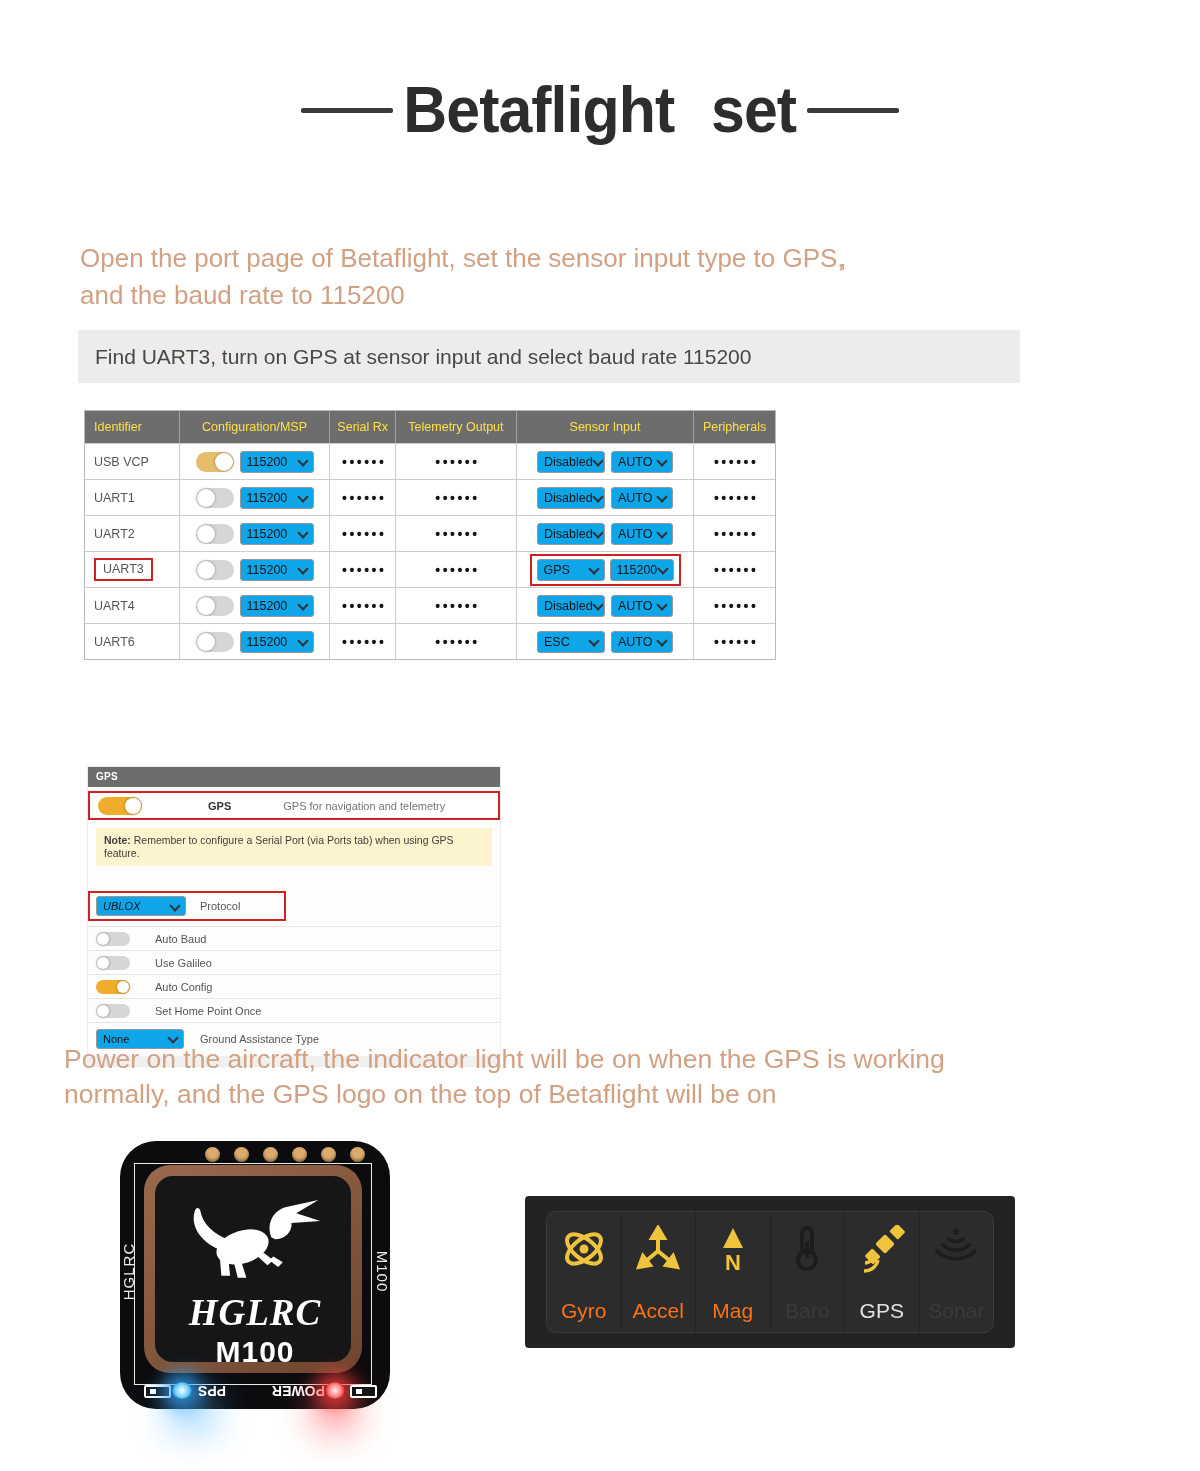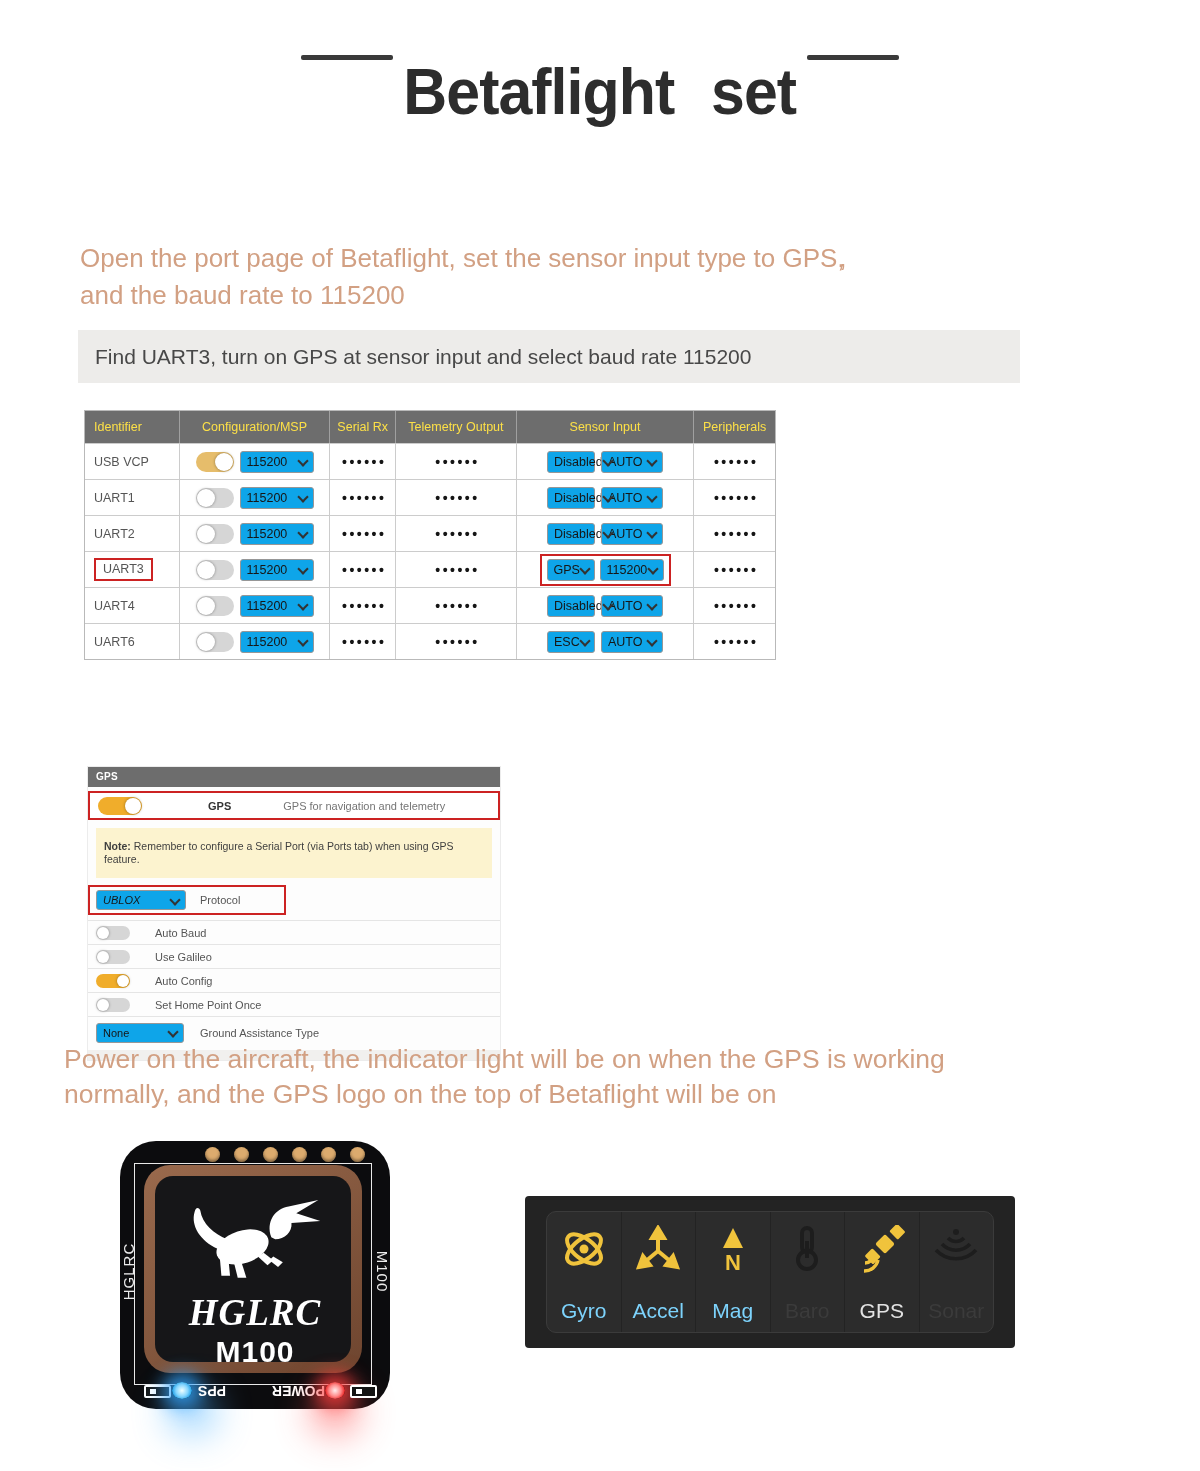"Betaflight set" .title-row { align-items: flex-start -> center }
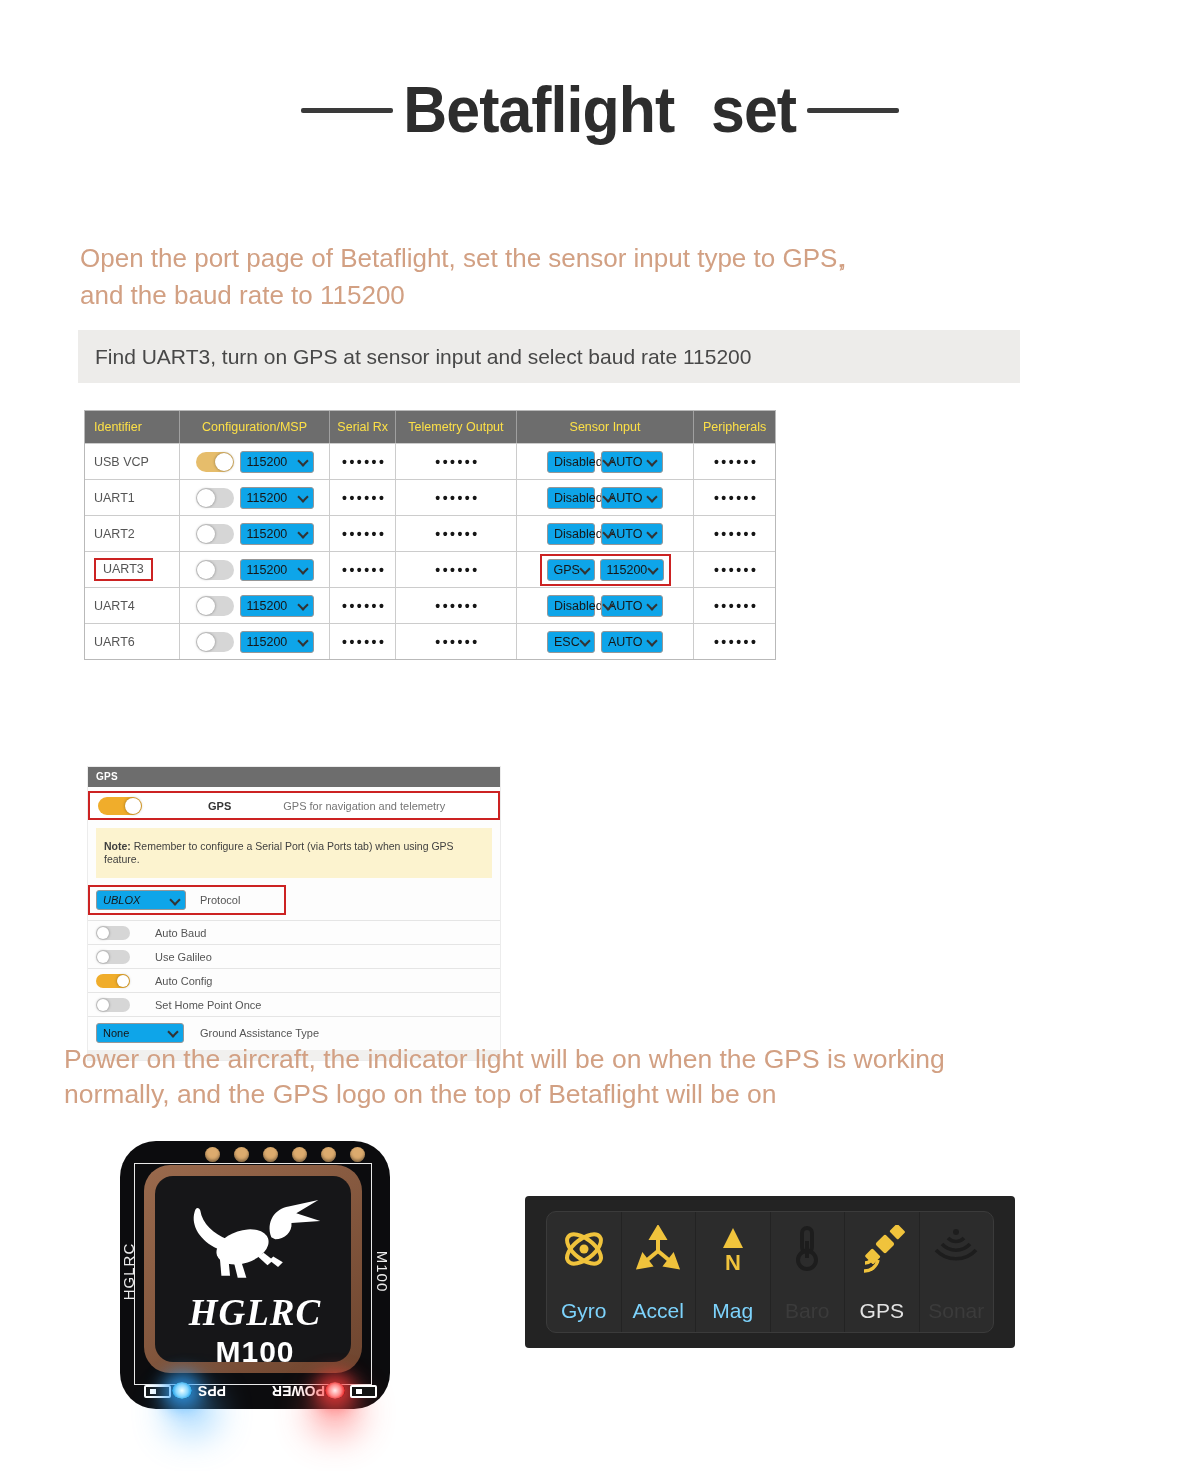"Disabled" .w68 { width: 48px -> 68px }
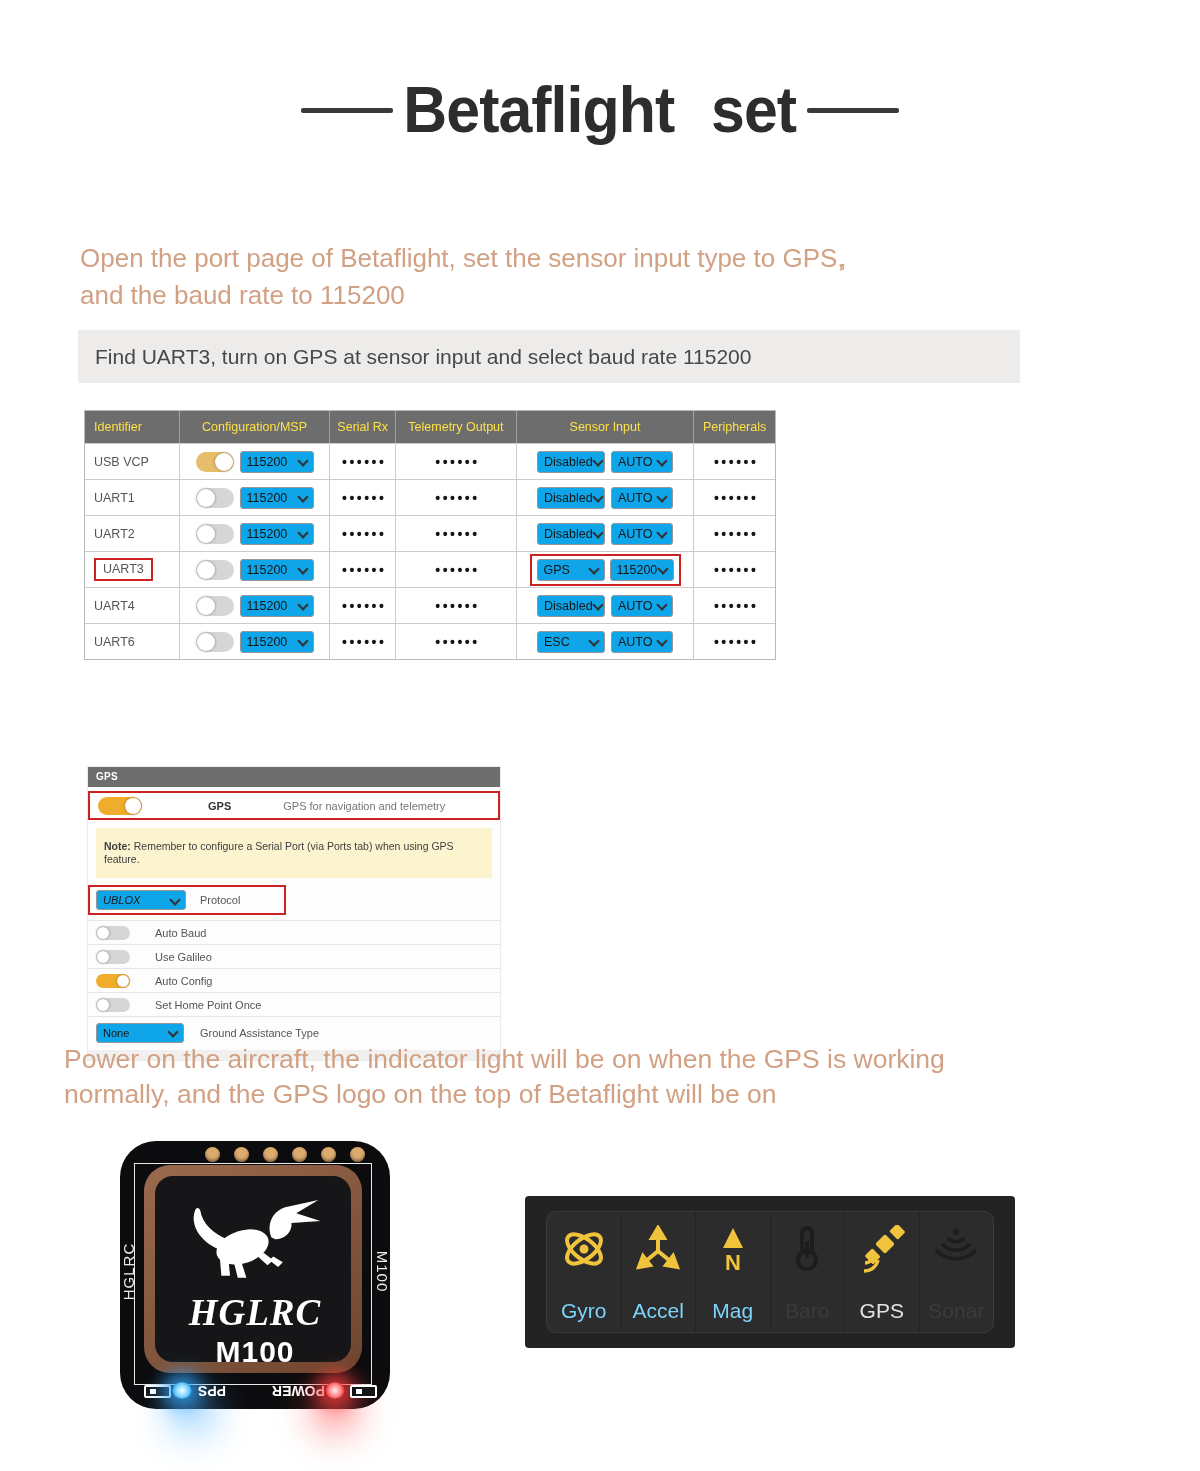"Note: Remember to configure a" .gp-note { margin: 8px 8px 7px -> 8px 8px 25px; padding: 12px 8px -> 6px 8px }
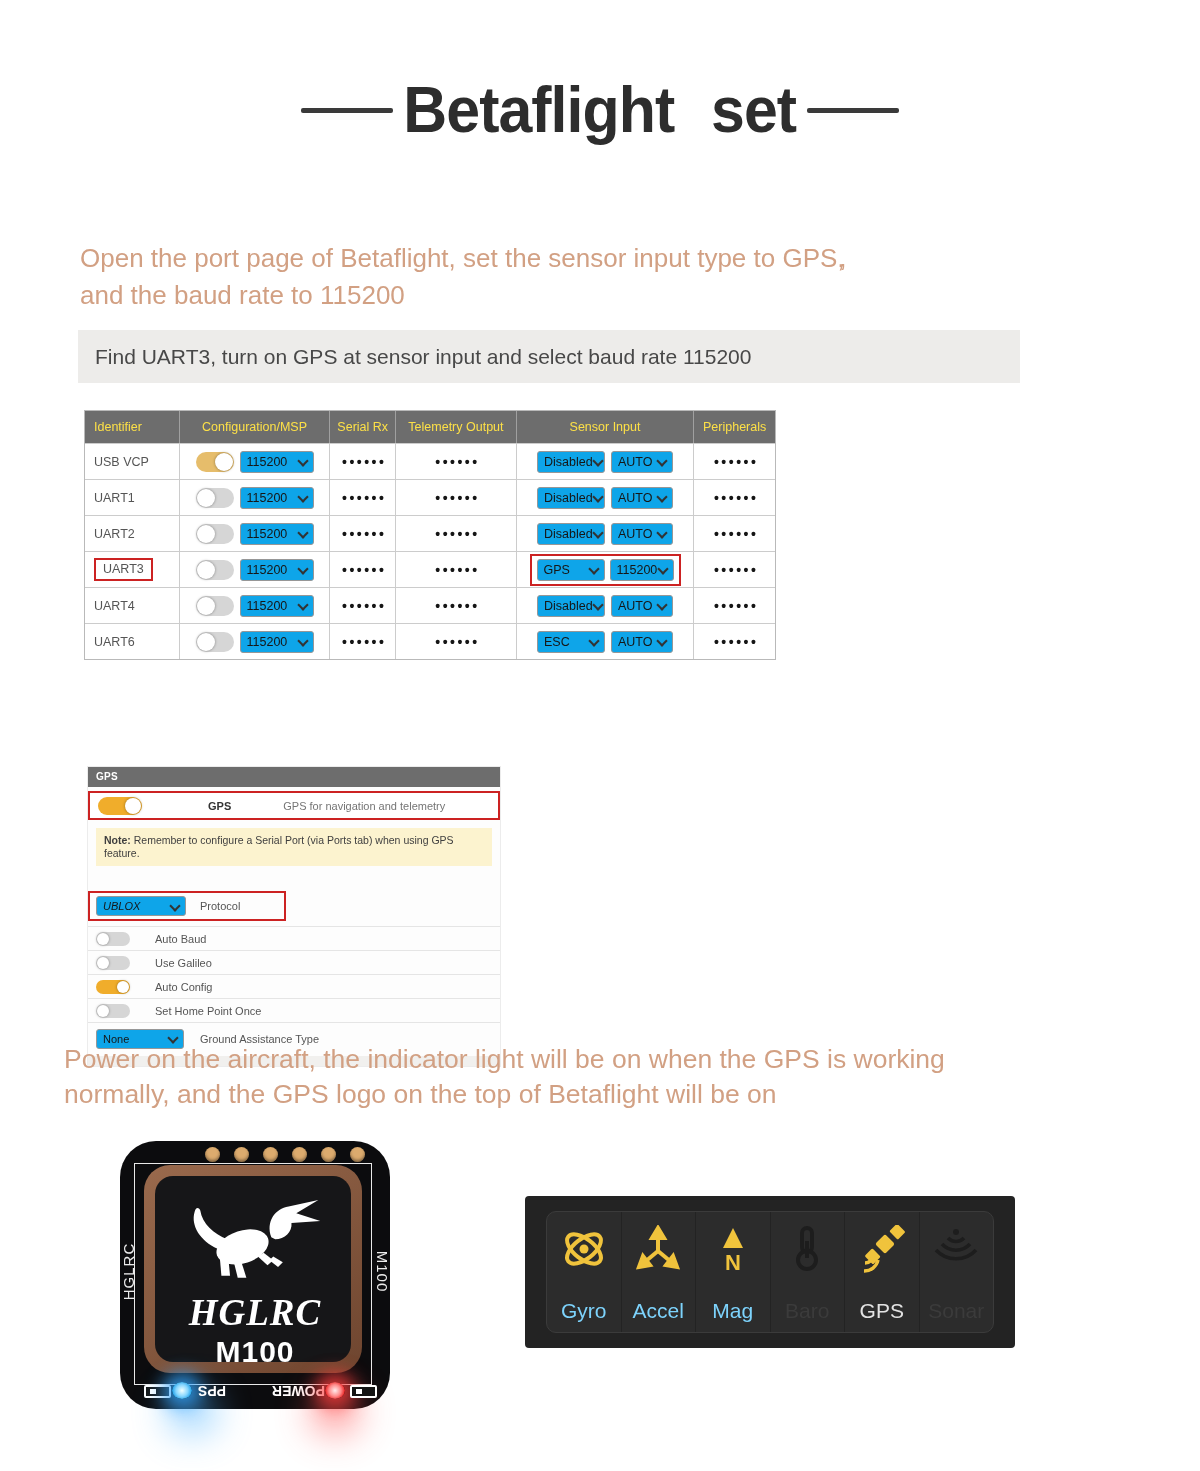"Gyro" .sb-label { color: #7dd3fc -> #f97316 }
